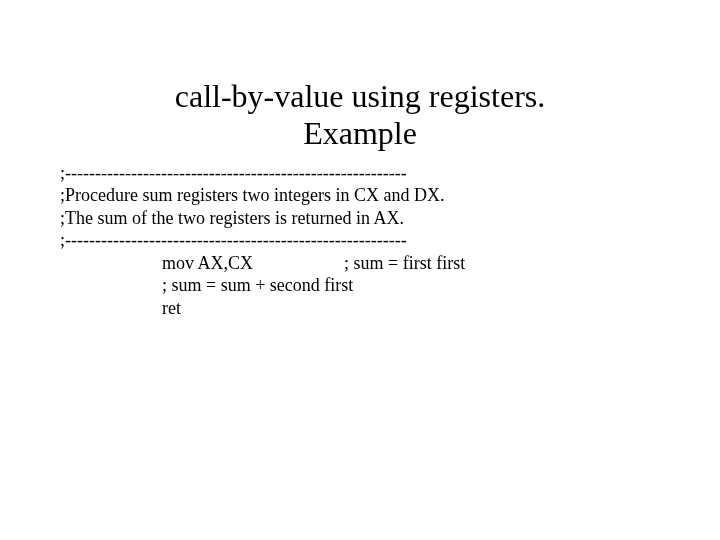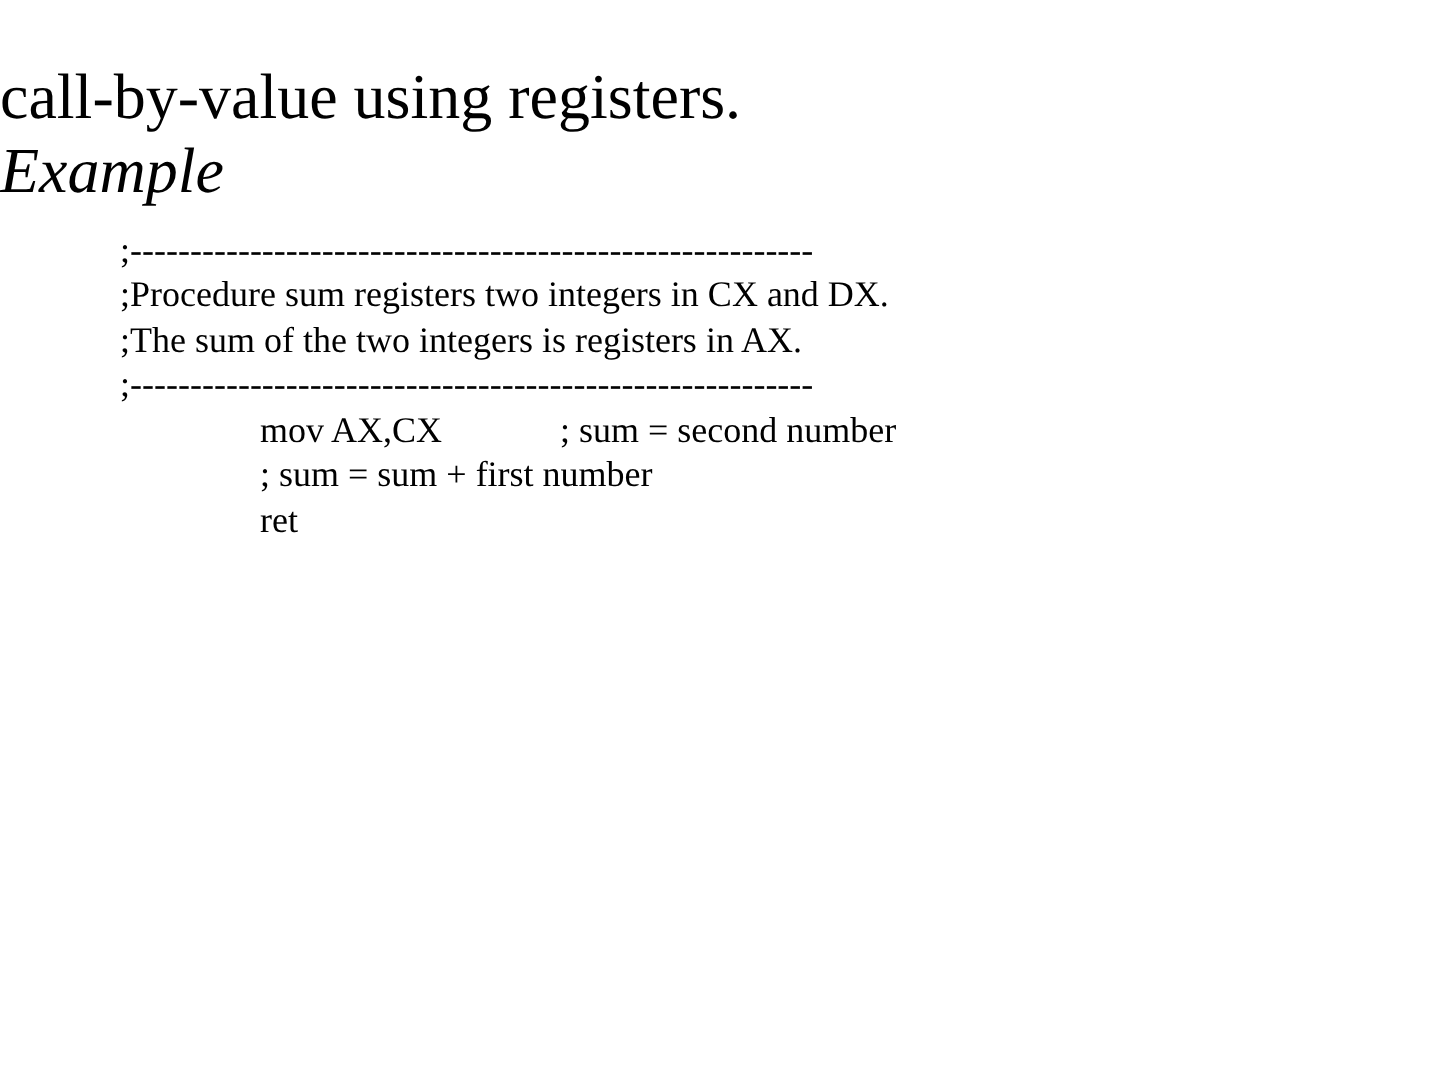"call-by-value using registers." .title { margin-top: none -> 48px; text-align: left -> center }
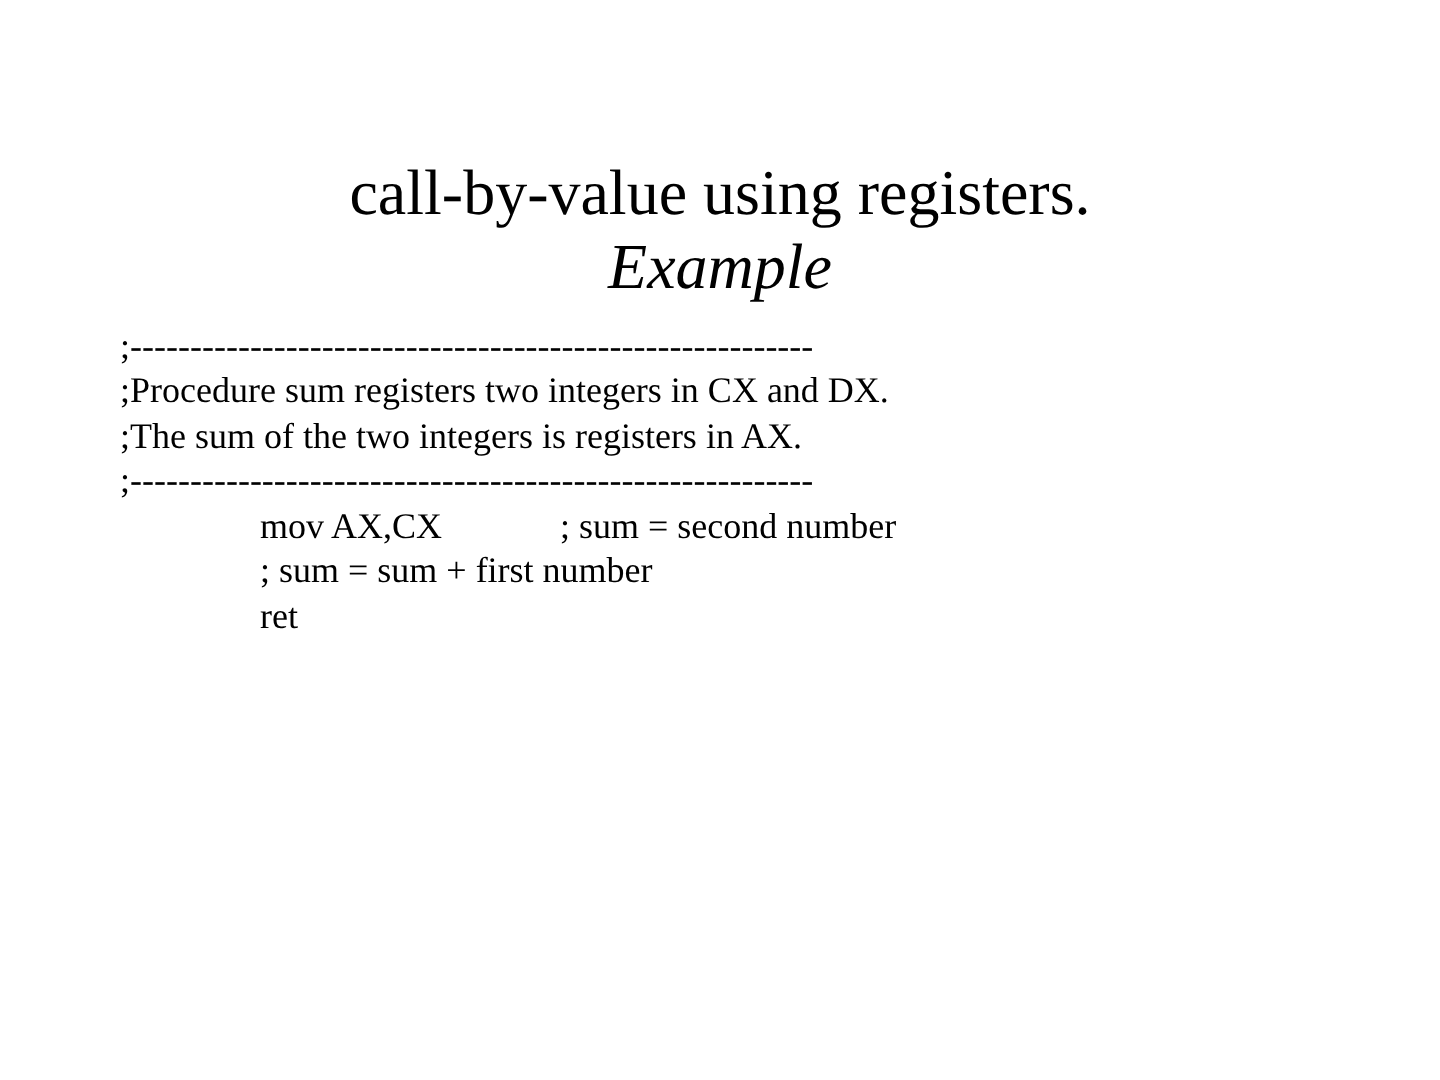"Example" .title .line2 { font-style: italic -> none }
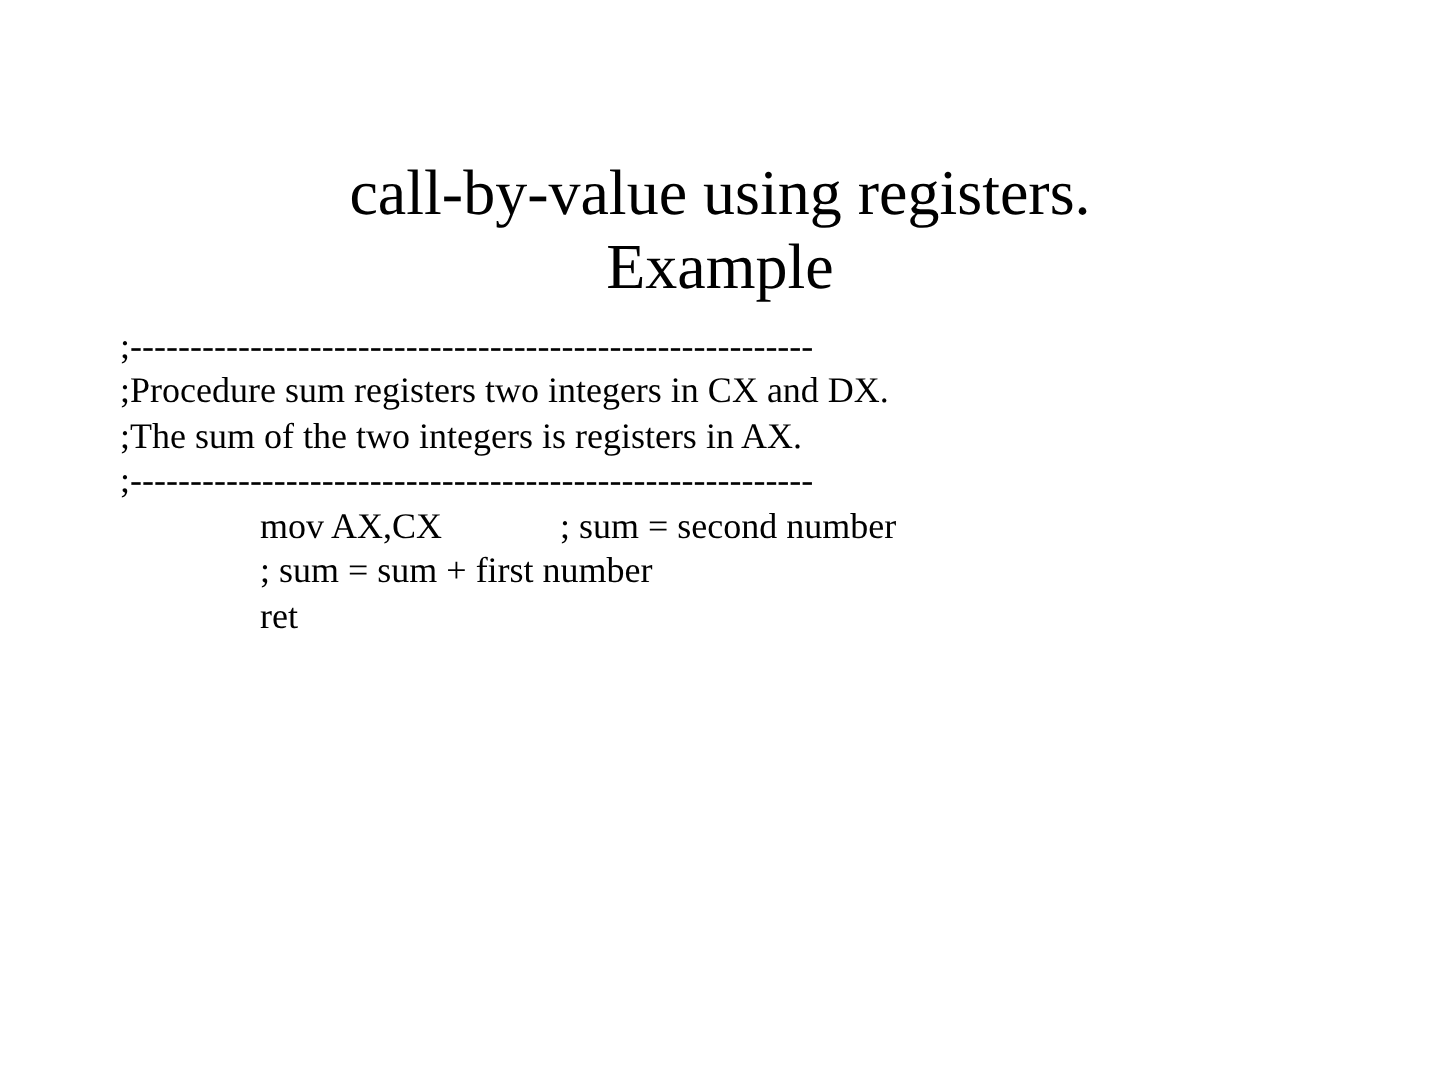";The sum of the two" div { text: integers is registers -> registers is returned }
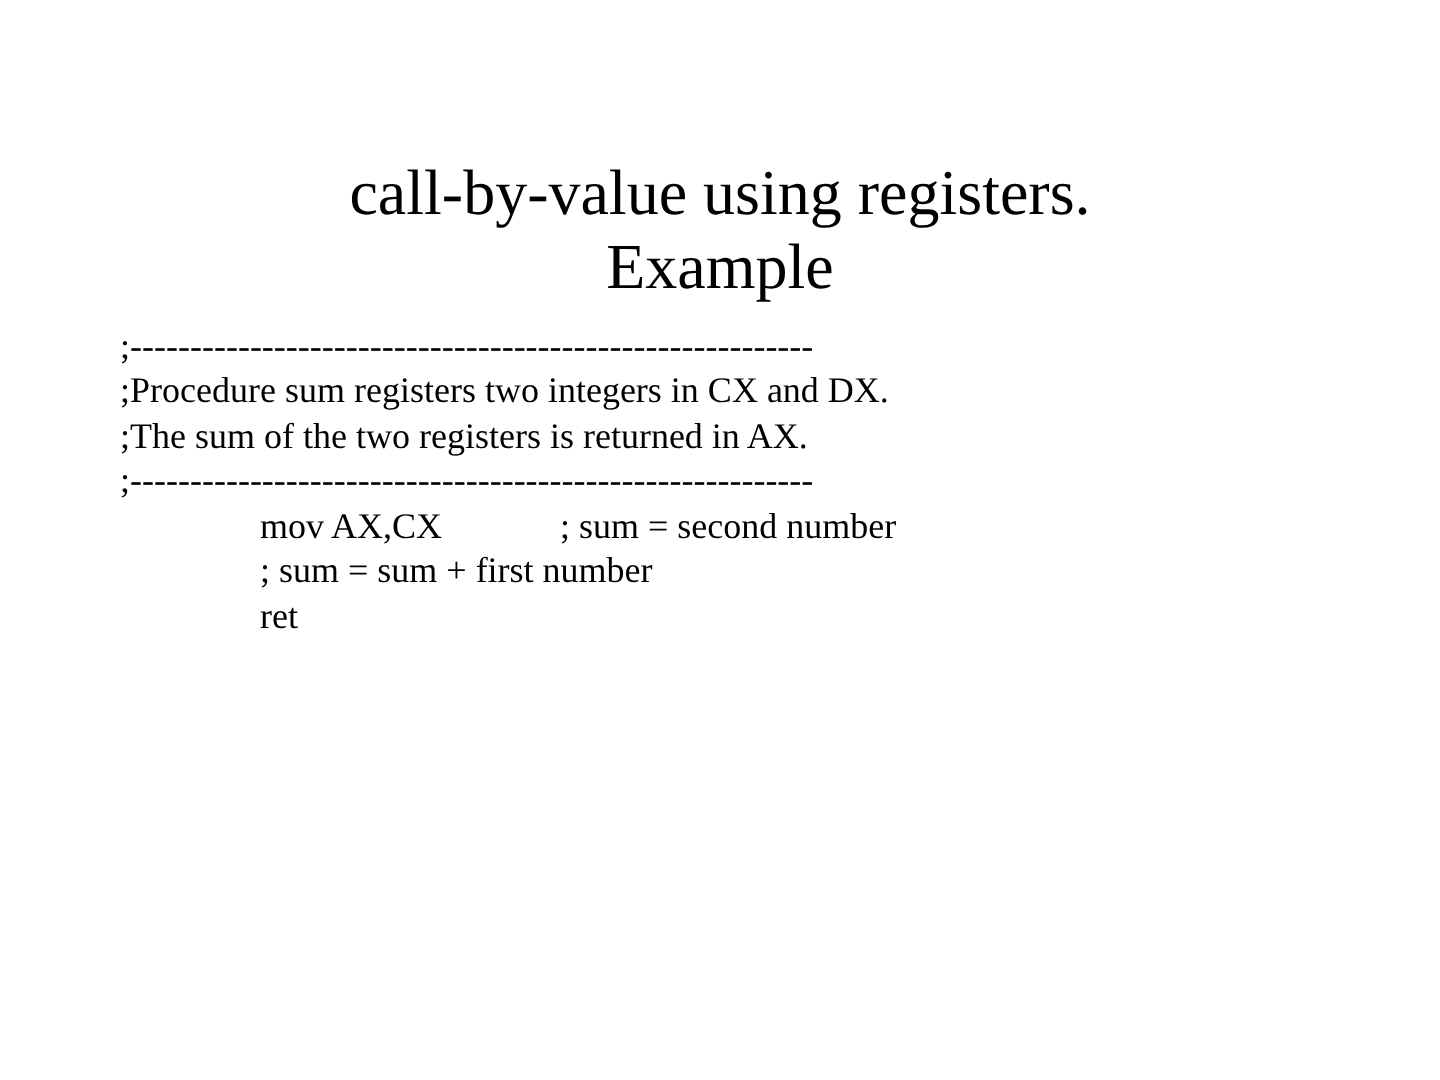"mov AX,CX" .code-row { gap: none -> 32px }
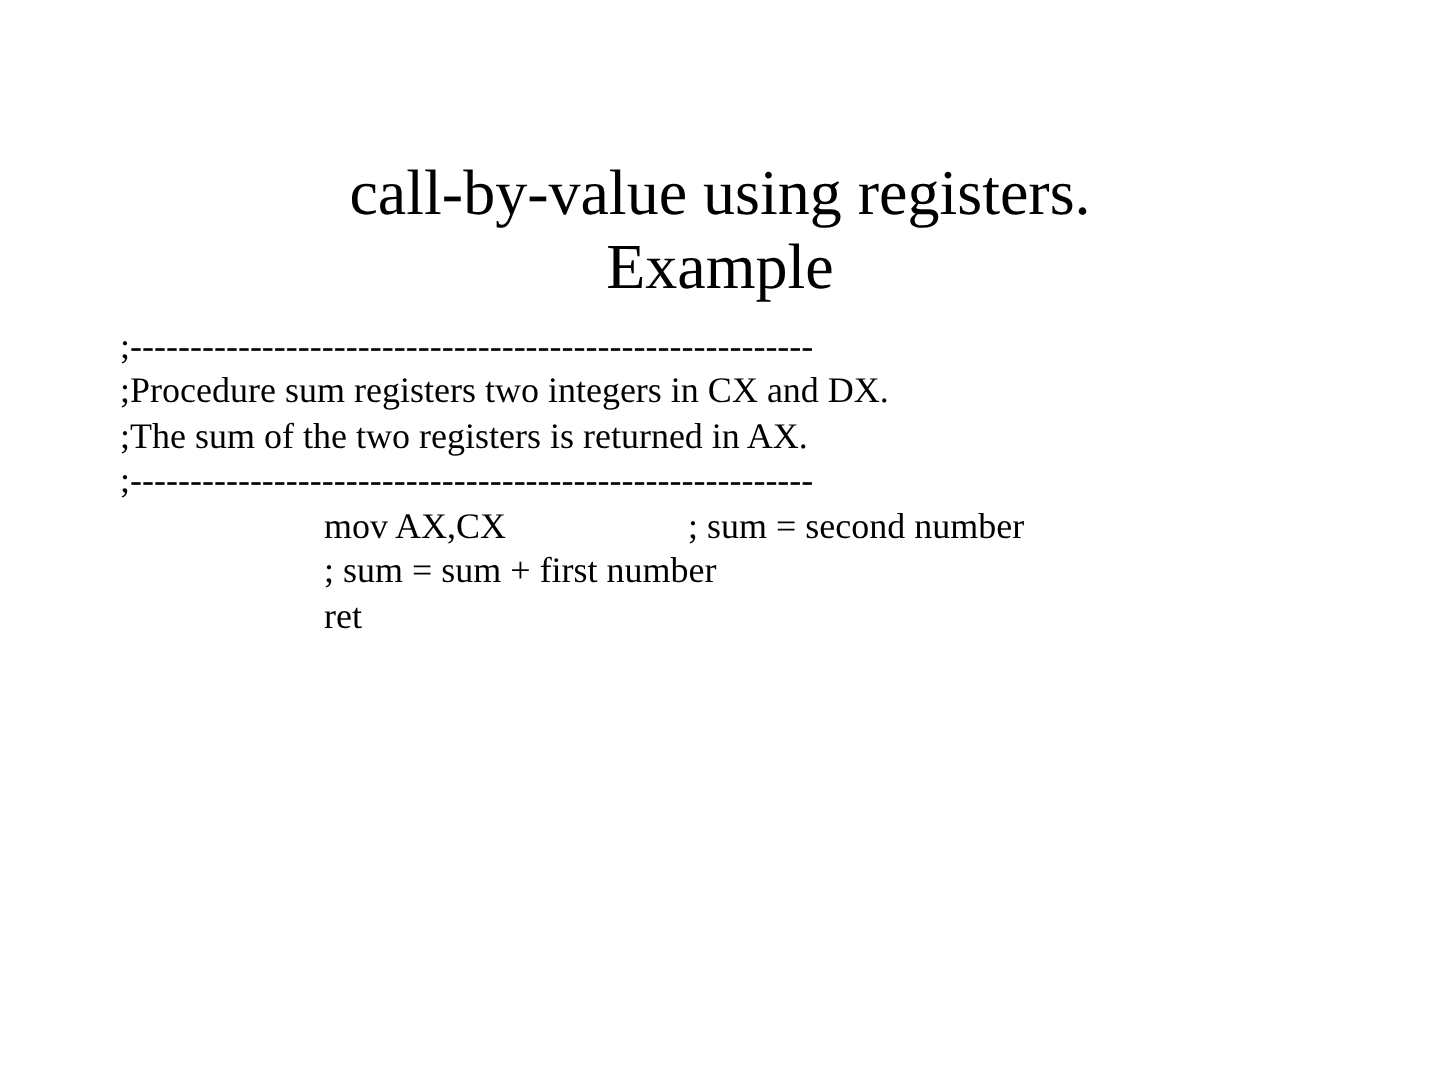"; sum = second number" div.code-col-comment { text: second number -> first first }
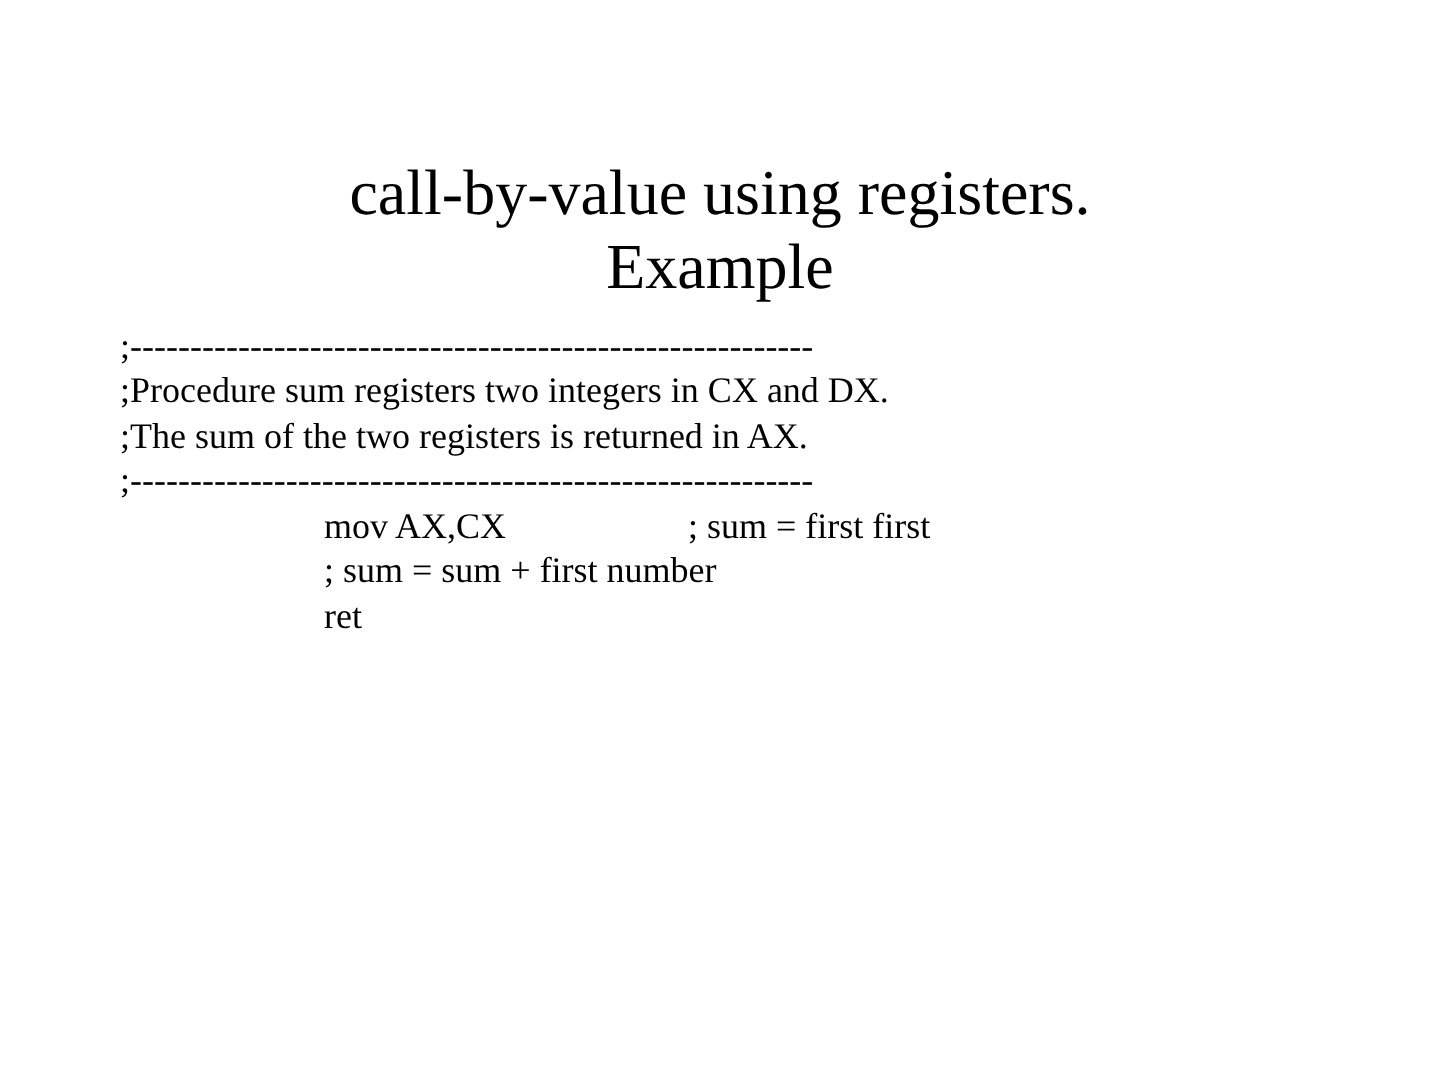"; sum = sum +" div.code-col-comment { text: first number -> second first }
